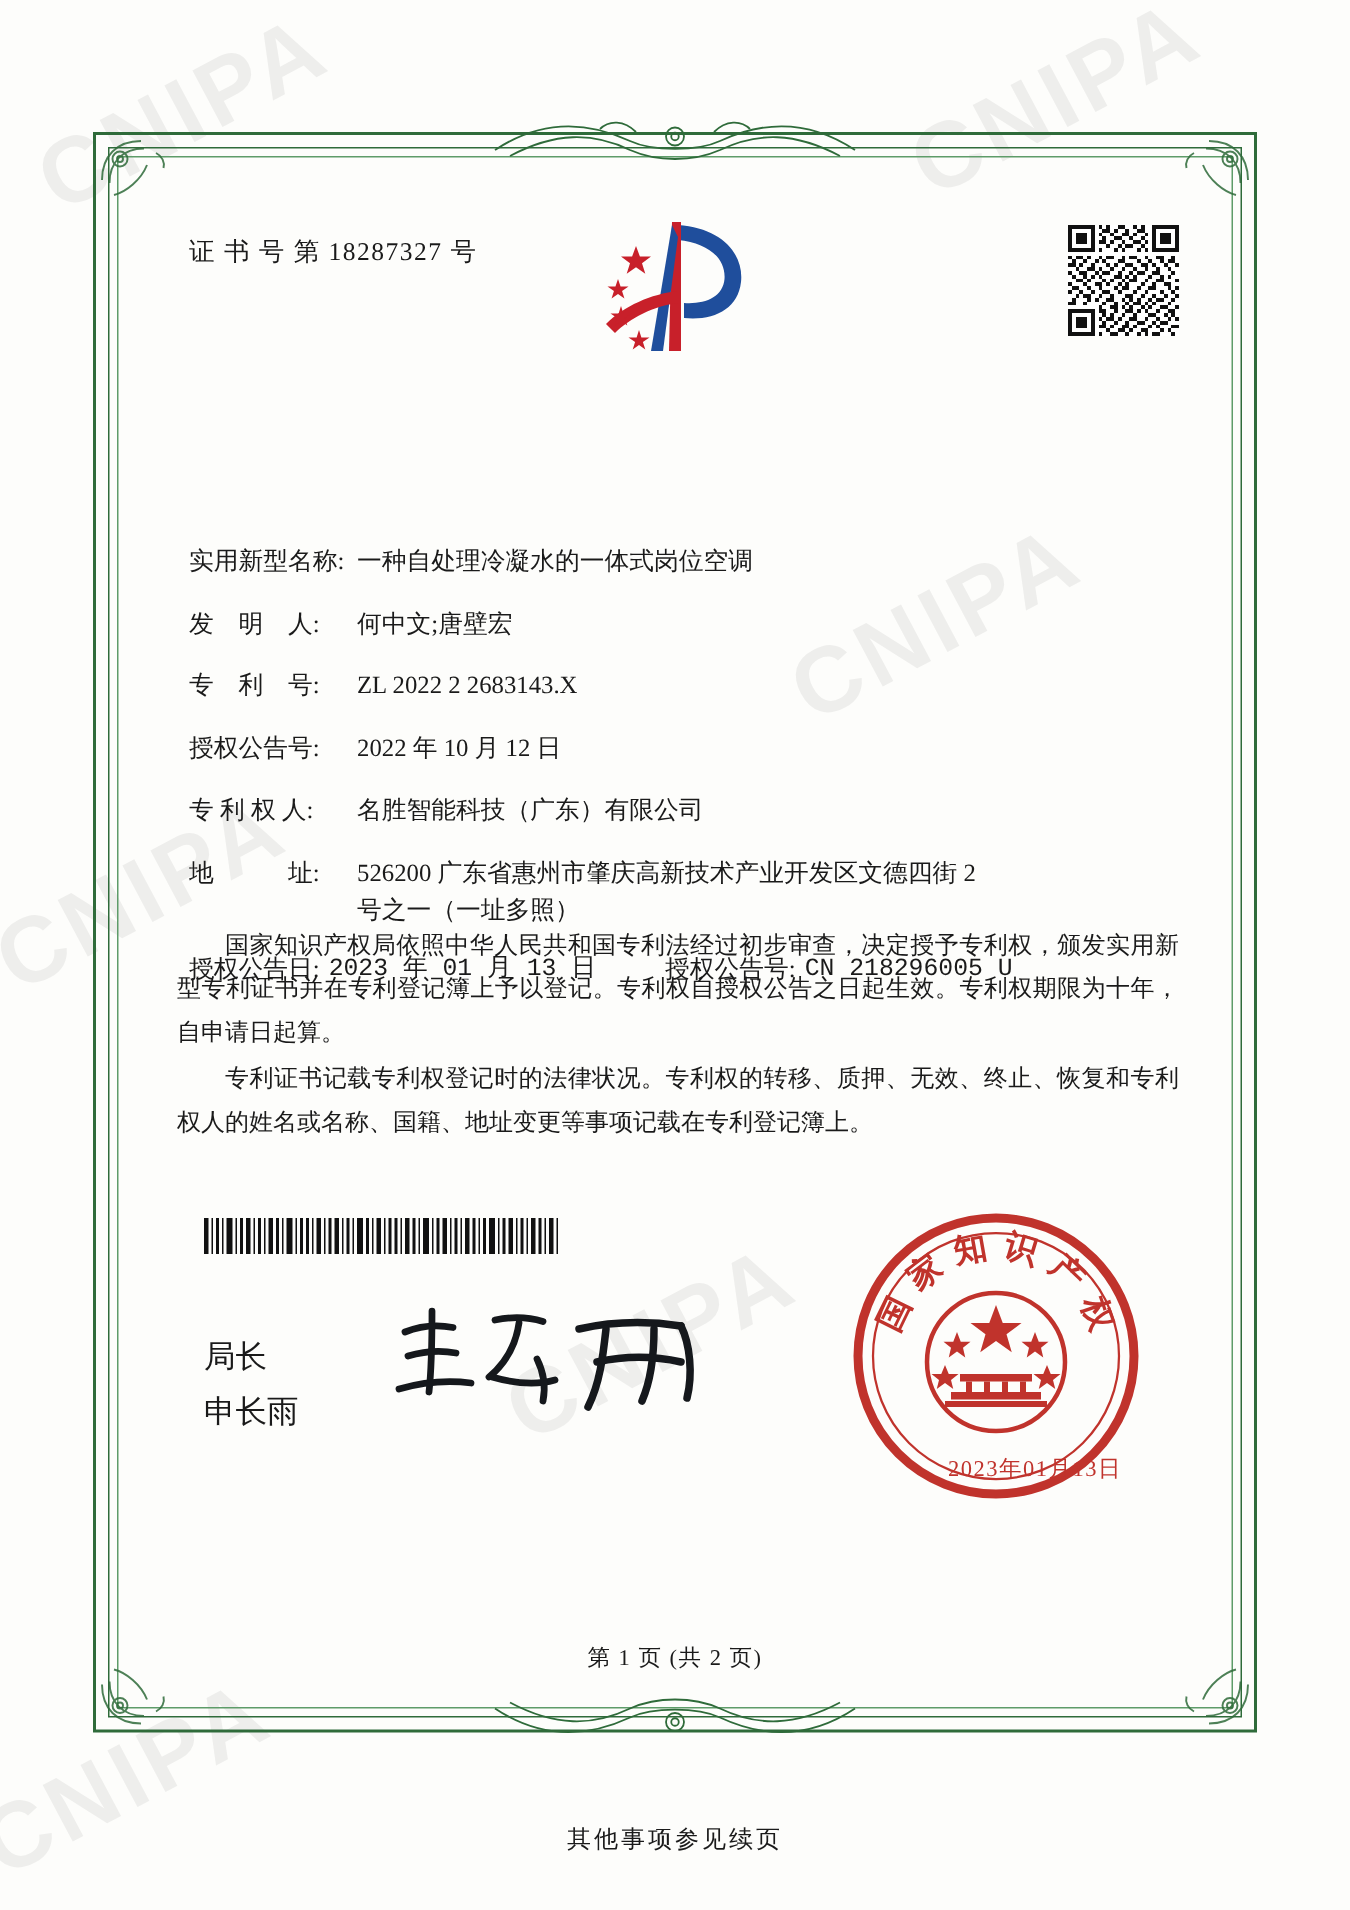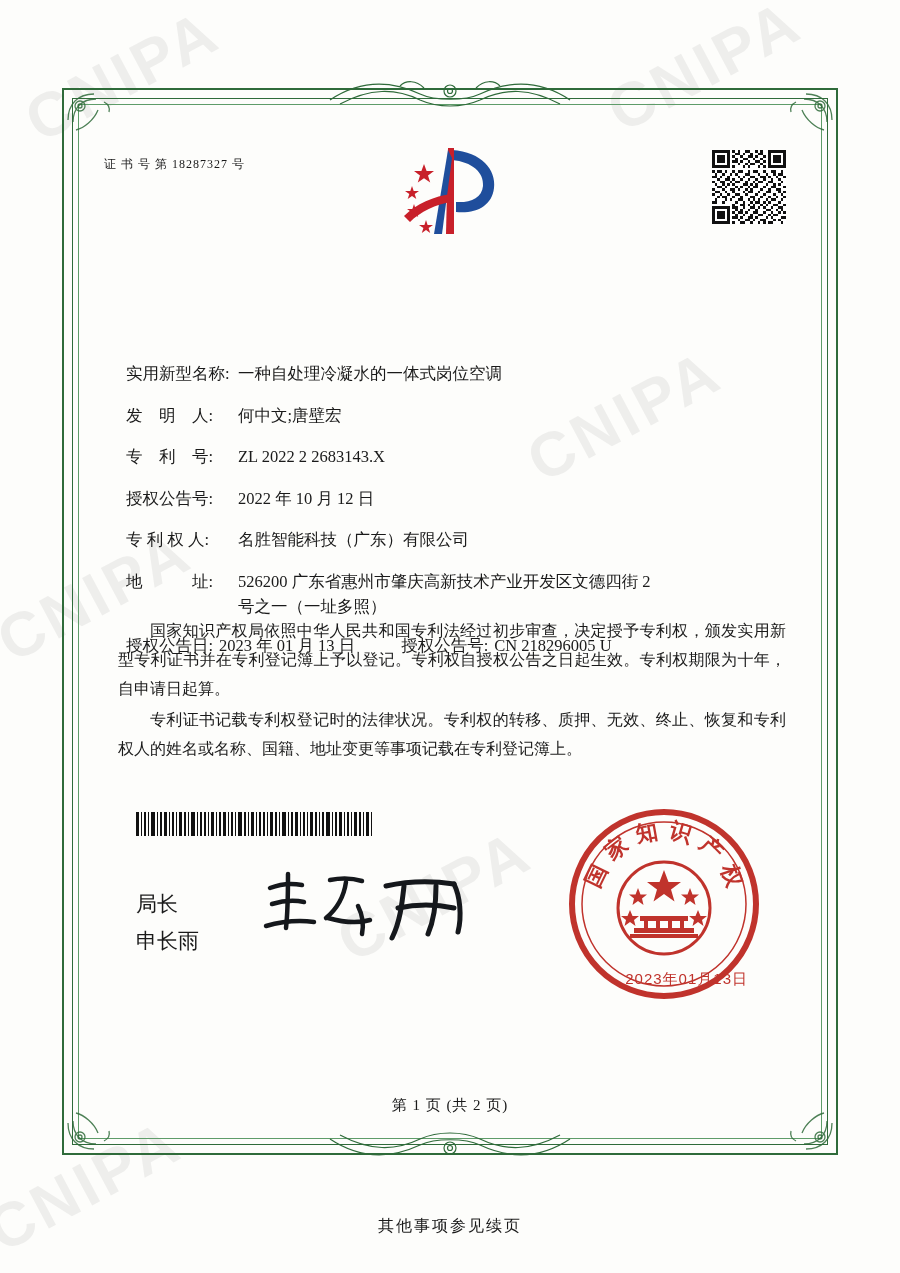"证 书 号 第 18287327" .cert-no { font-size: 12px -> 17px; left: 26px -> 48px }
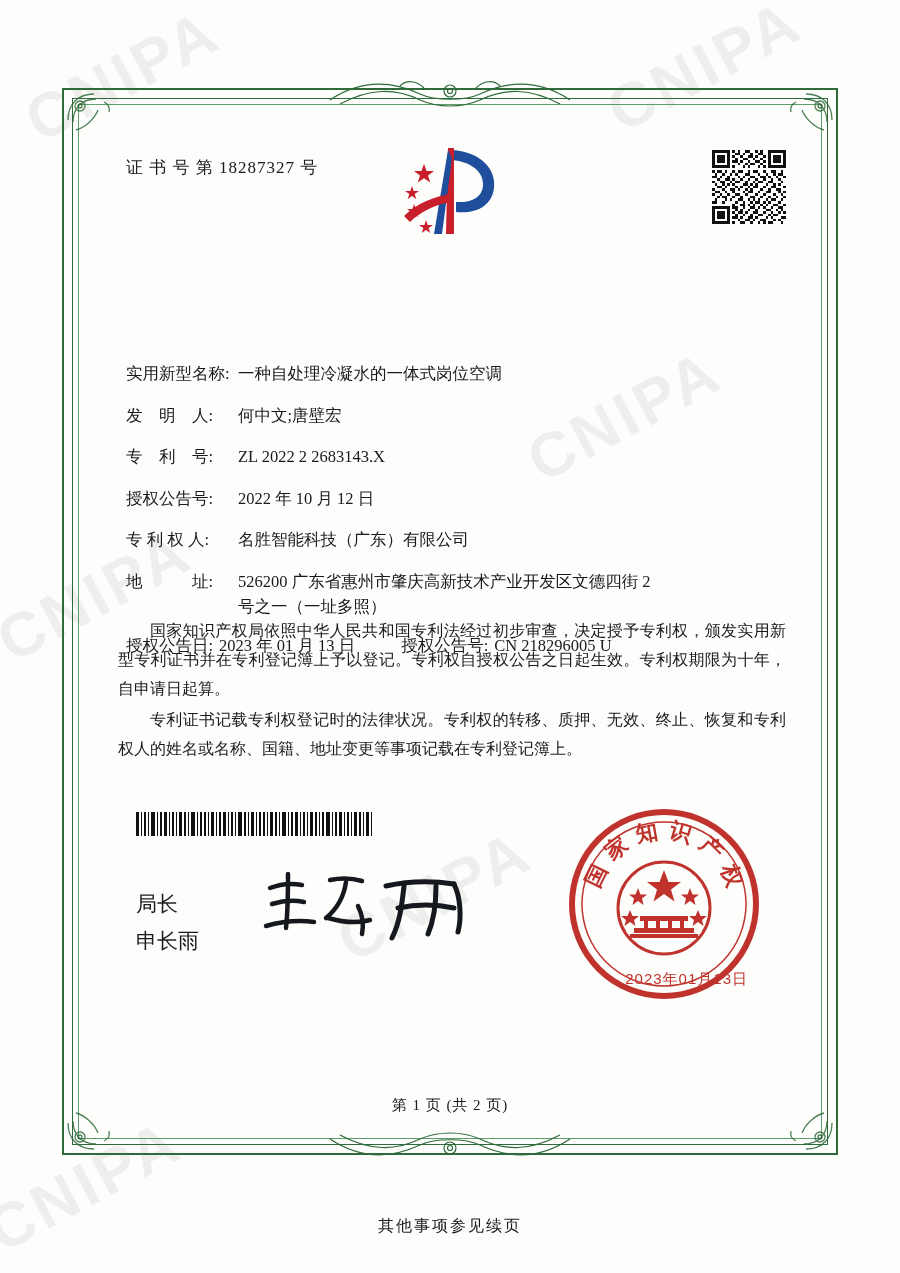"2023 年 01 月 13" .dual .d-value { font-family: none -> Liberation Mono, monospace }
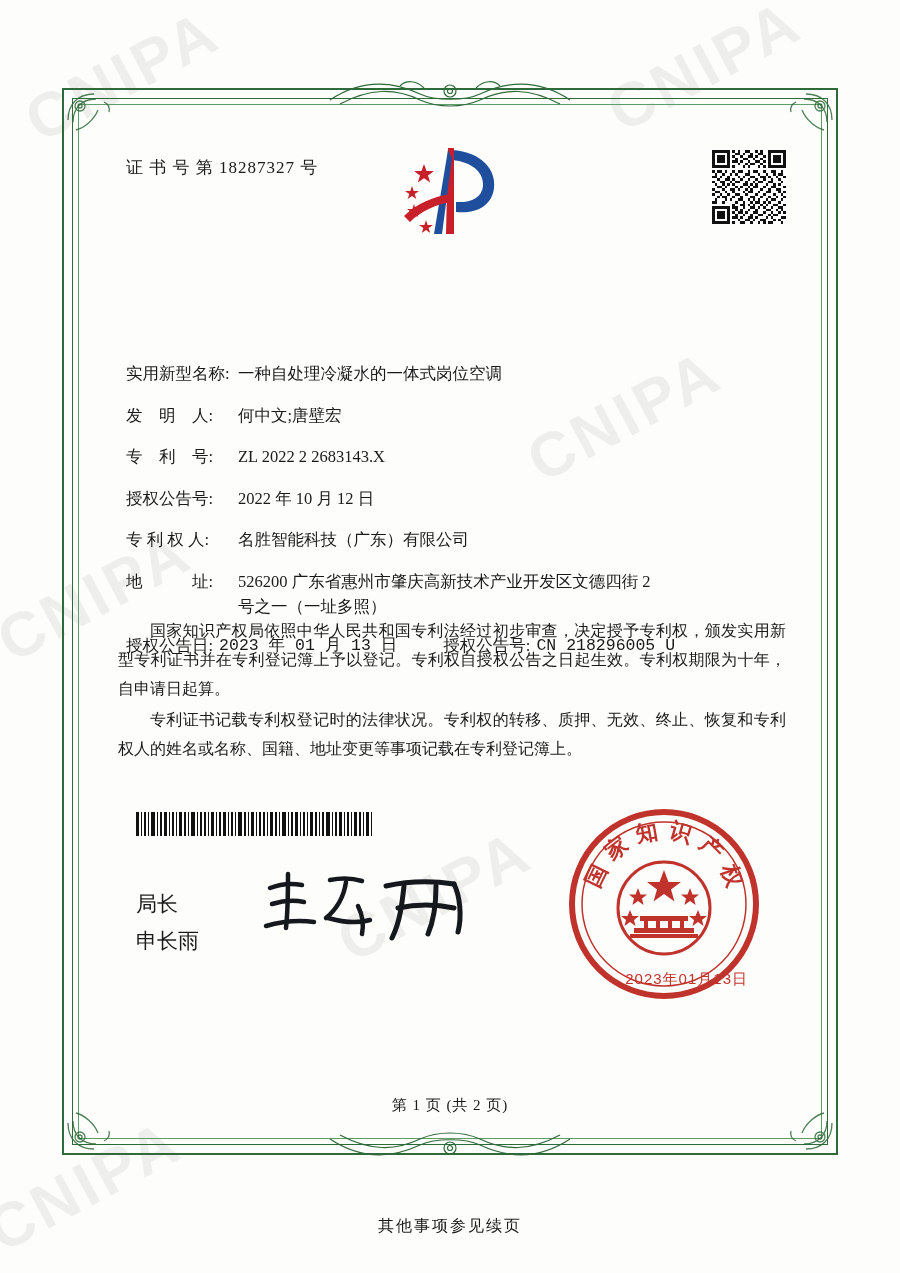"2023年01月13日" .seal-date { font-family: Liberation Sans, sans-serif -> Liberation Serif, serif }
